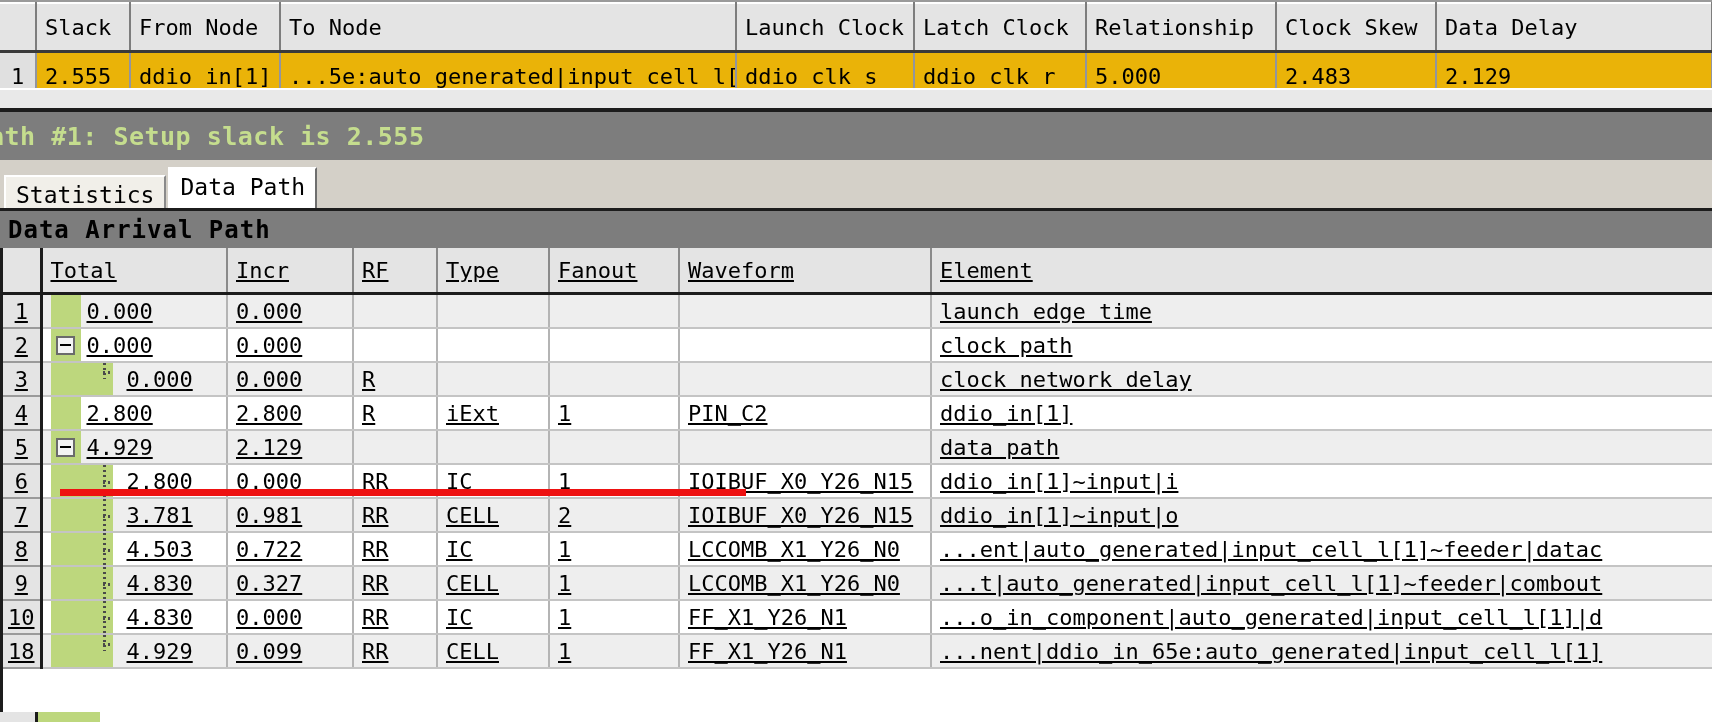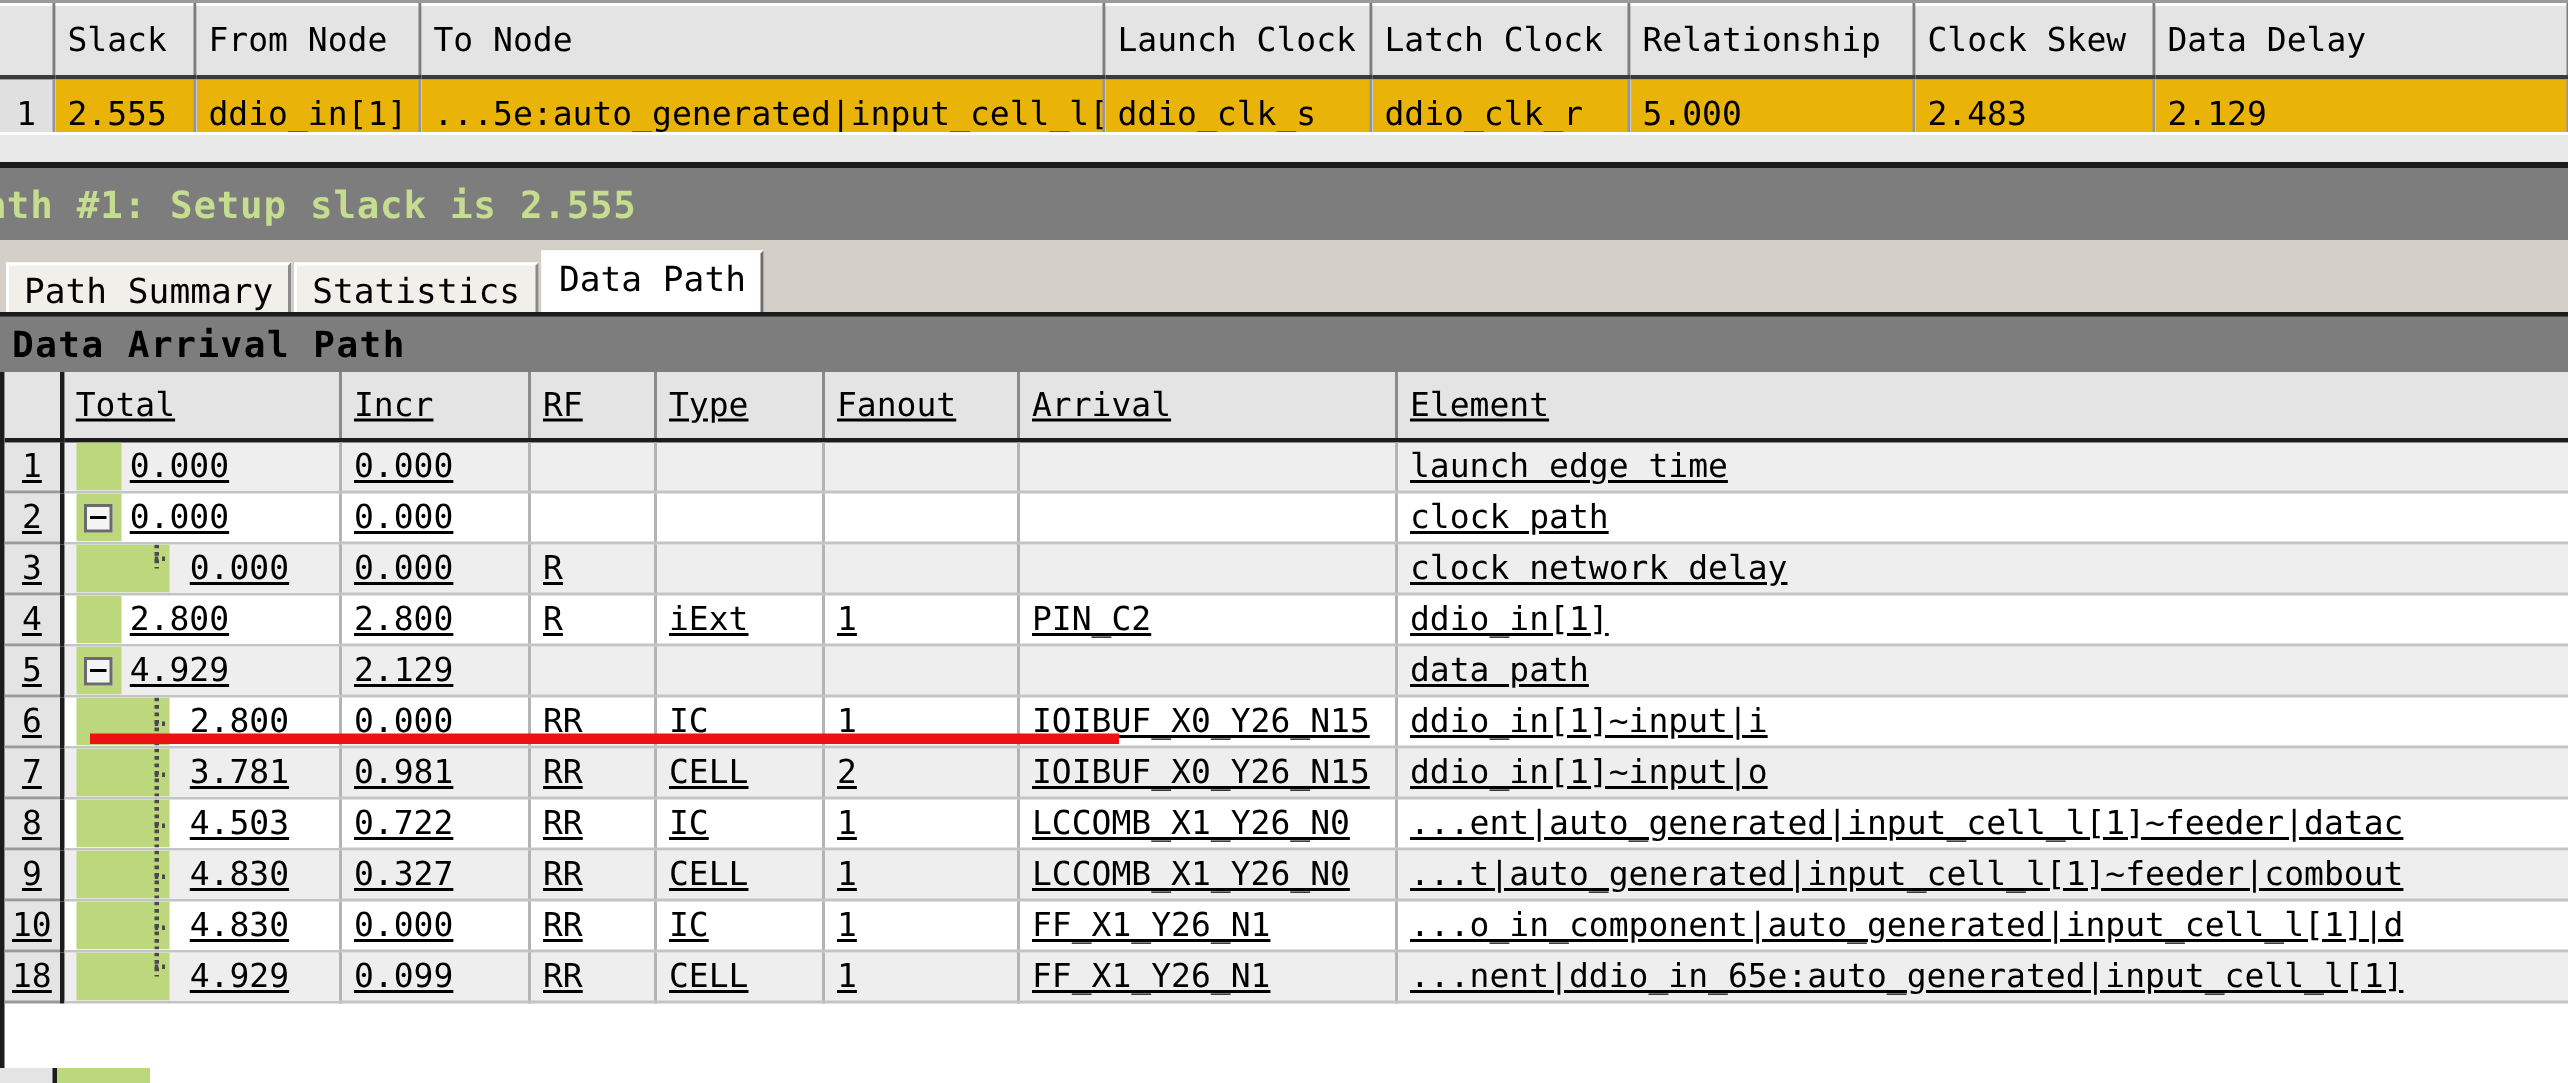"Path Summary" div.tab { html: <div>Path Summary</div> -> none }
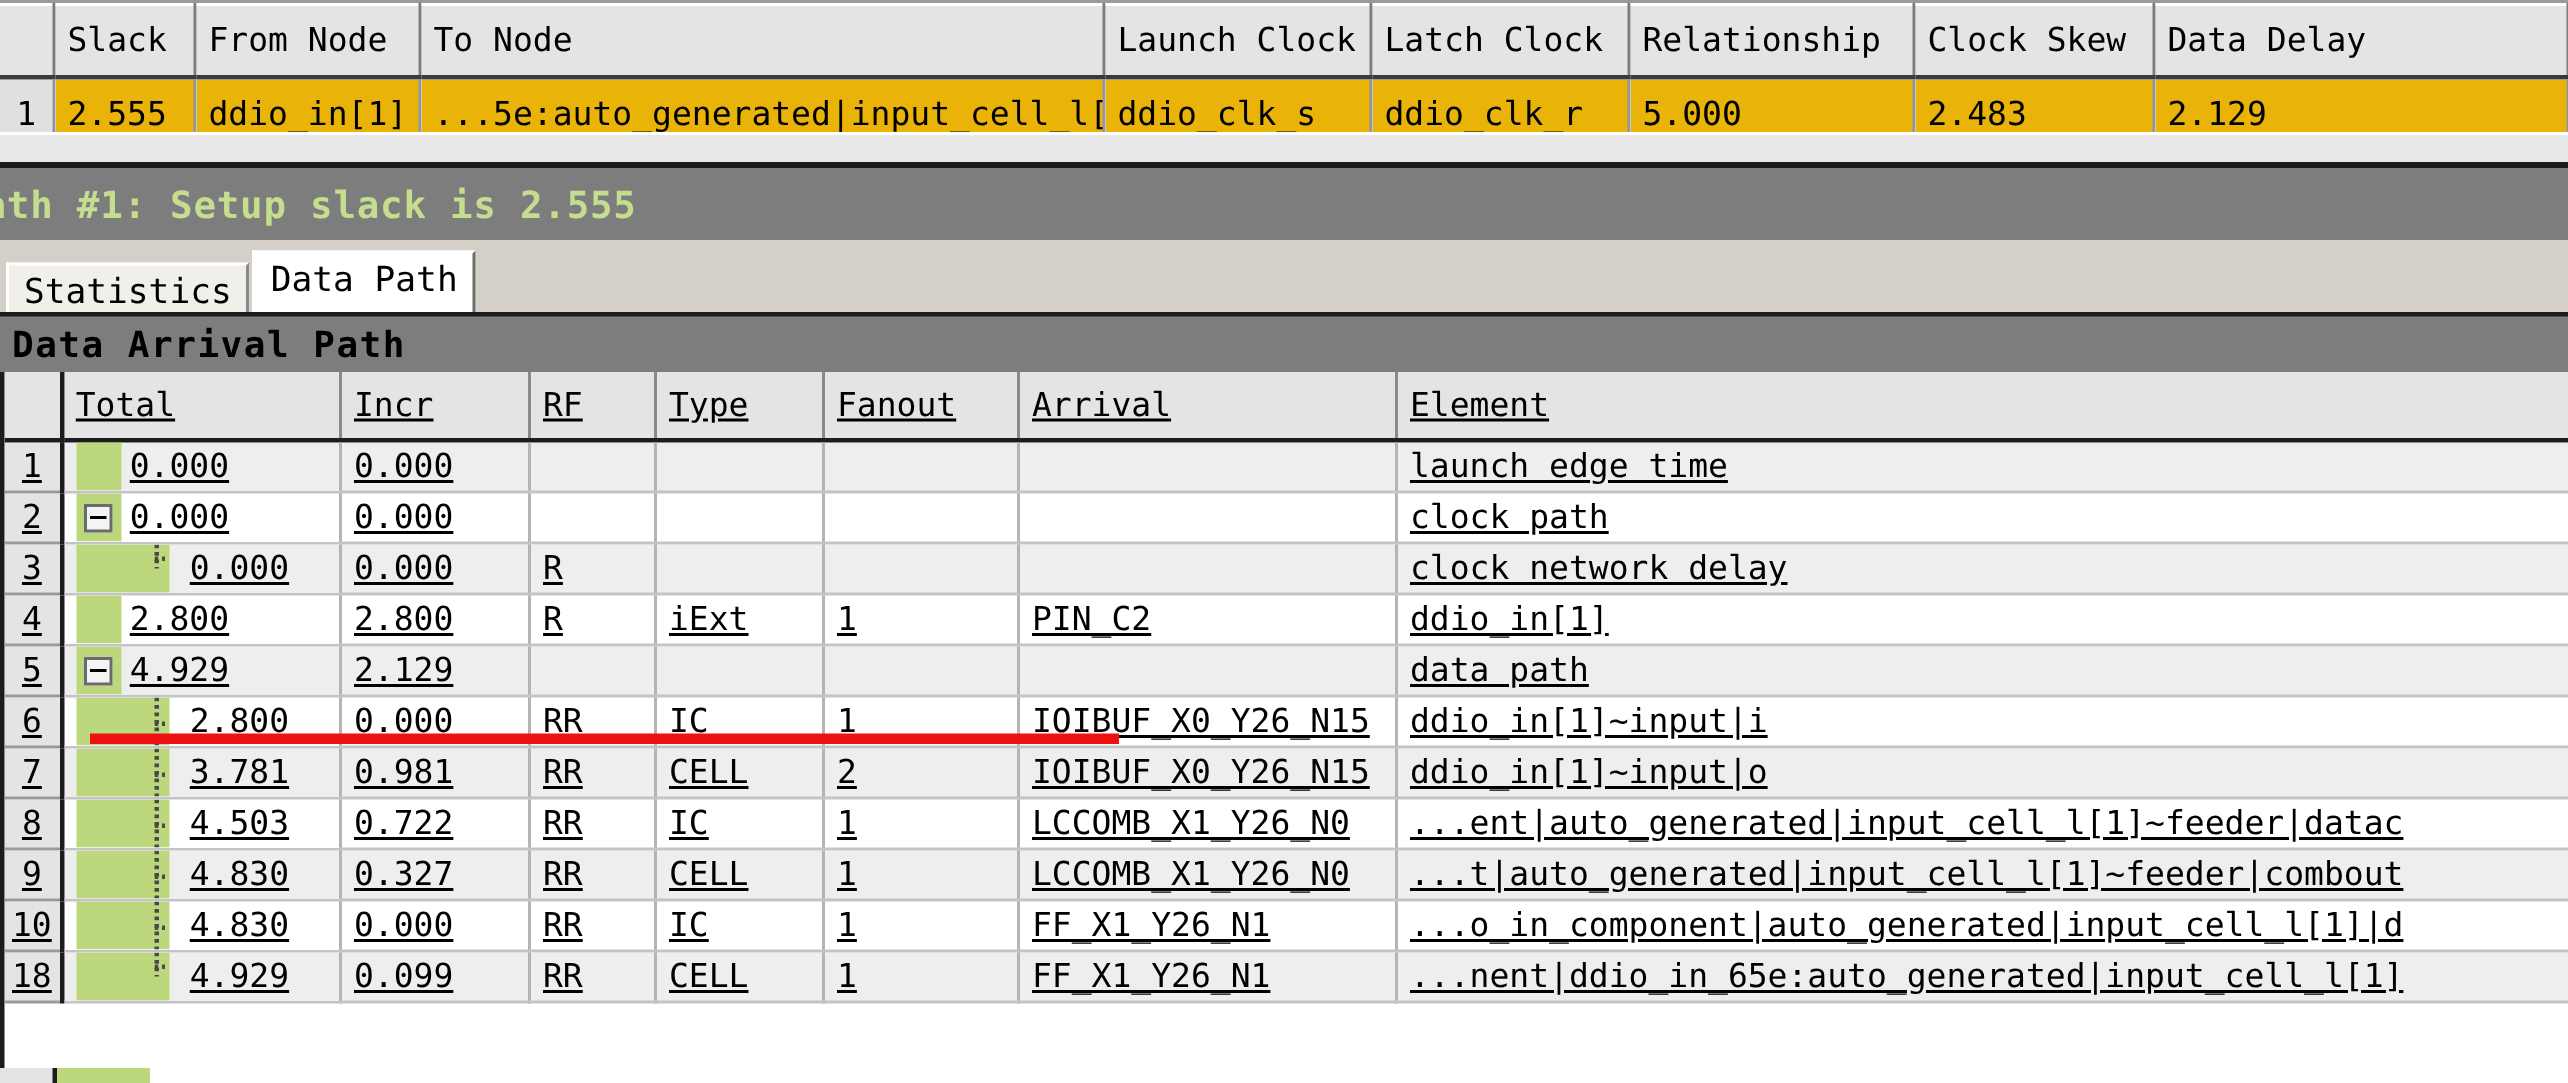"Arrival" th { text: Arrival -> Waveform }
